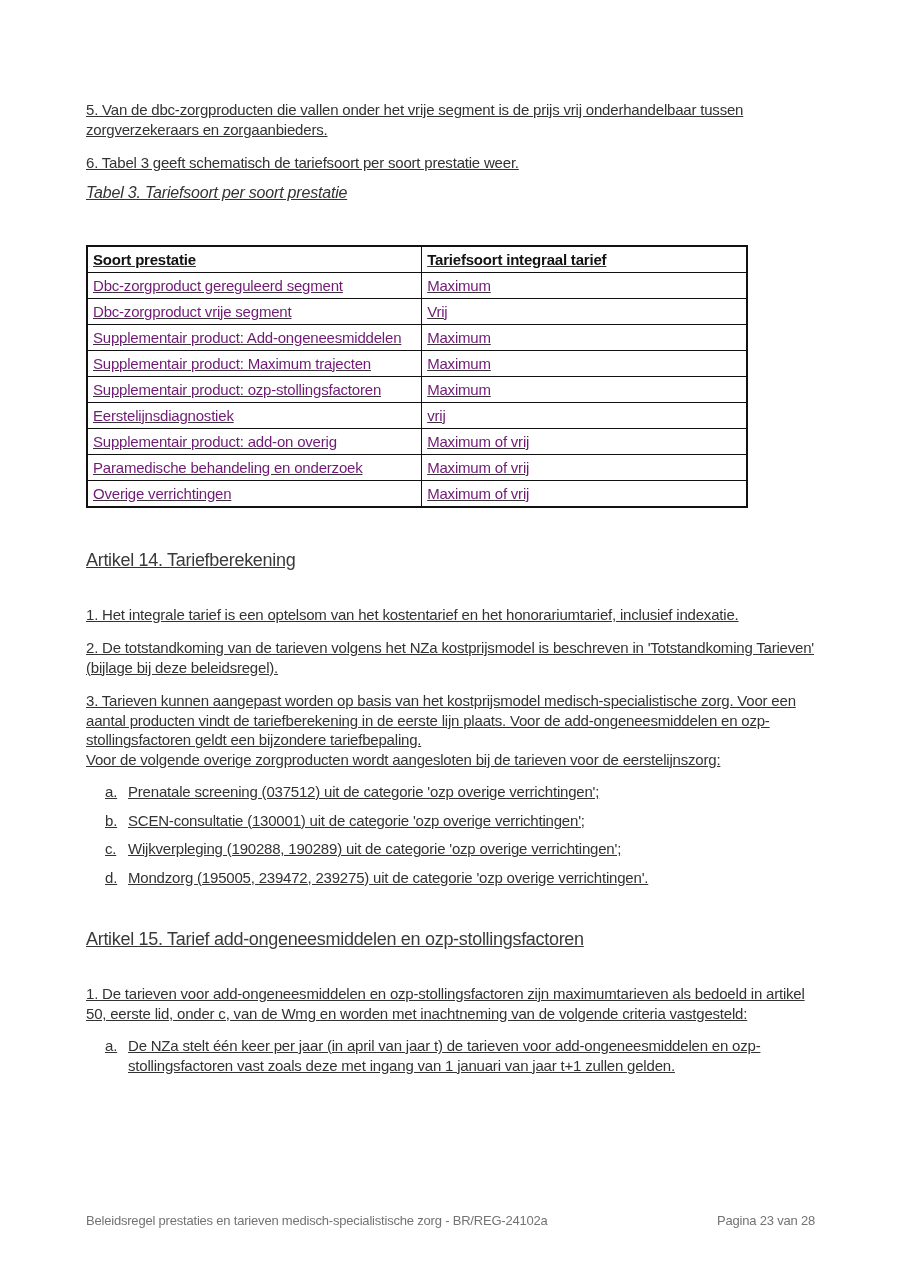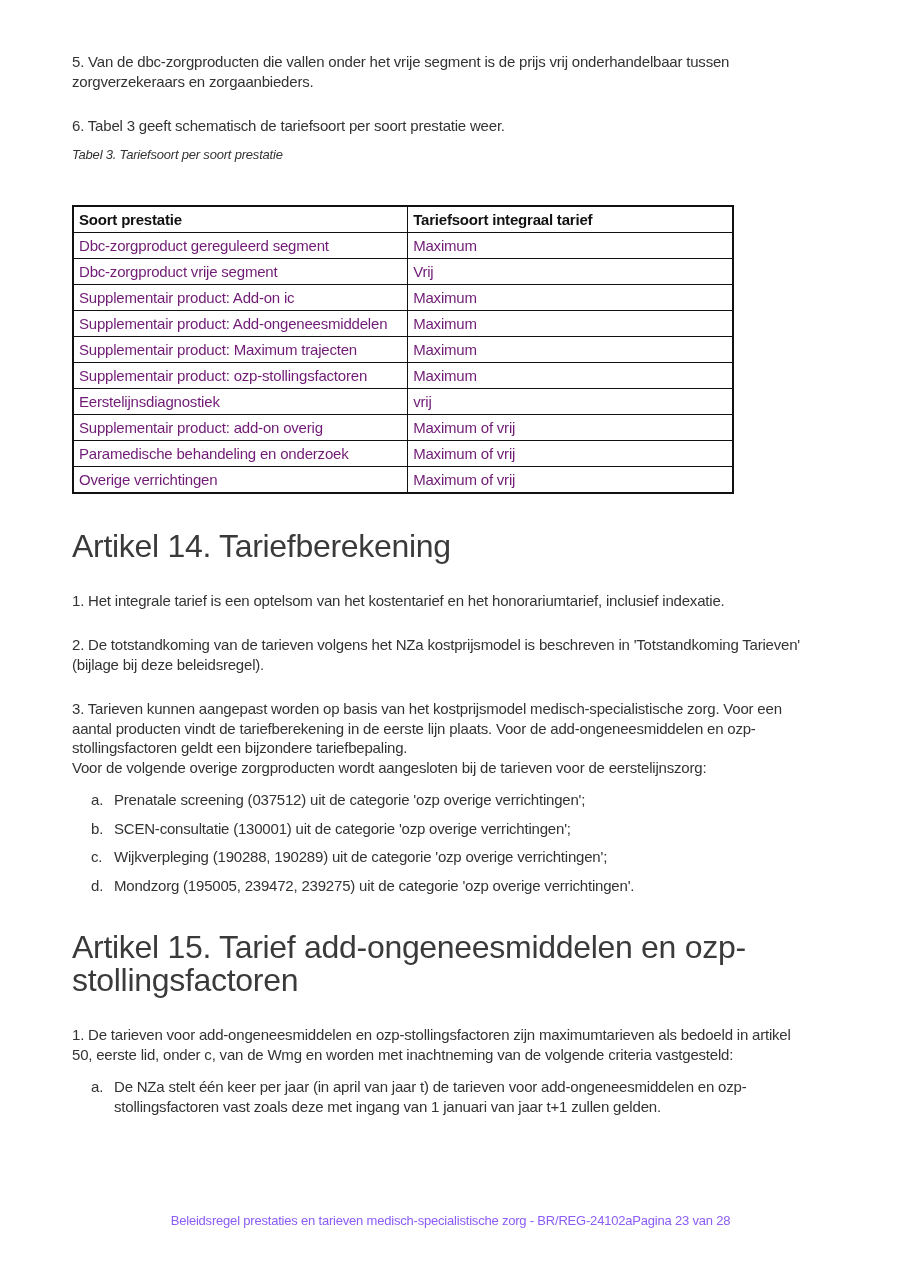"5. Van de dbc-zorgproducten die" .content { left: 72px -> 86px; padding-top: 52px -> 100px; text-decoration: none -> underline }
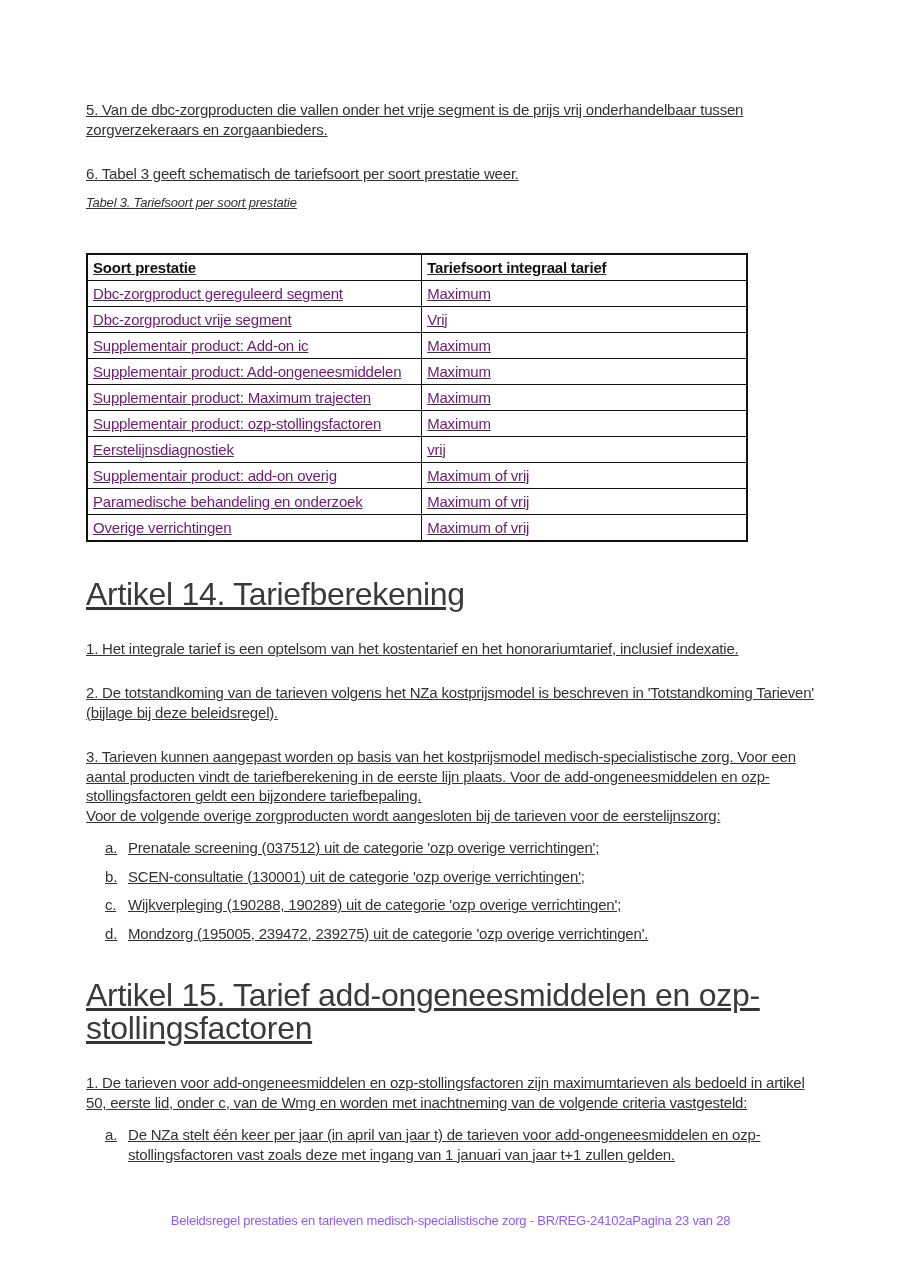"6. Tabel 3 geeft schematisch" .para { margin-top: 25px -> 14px }
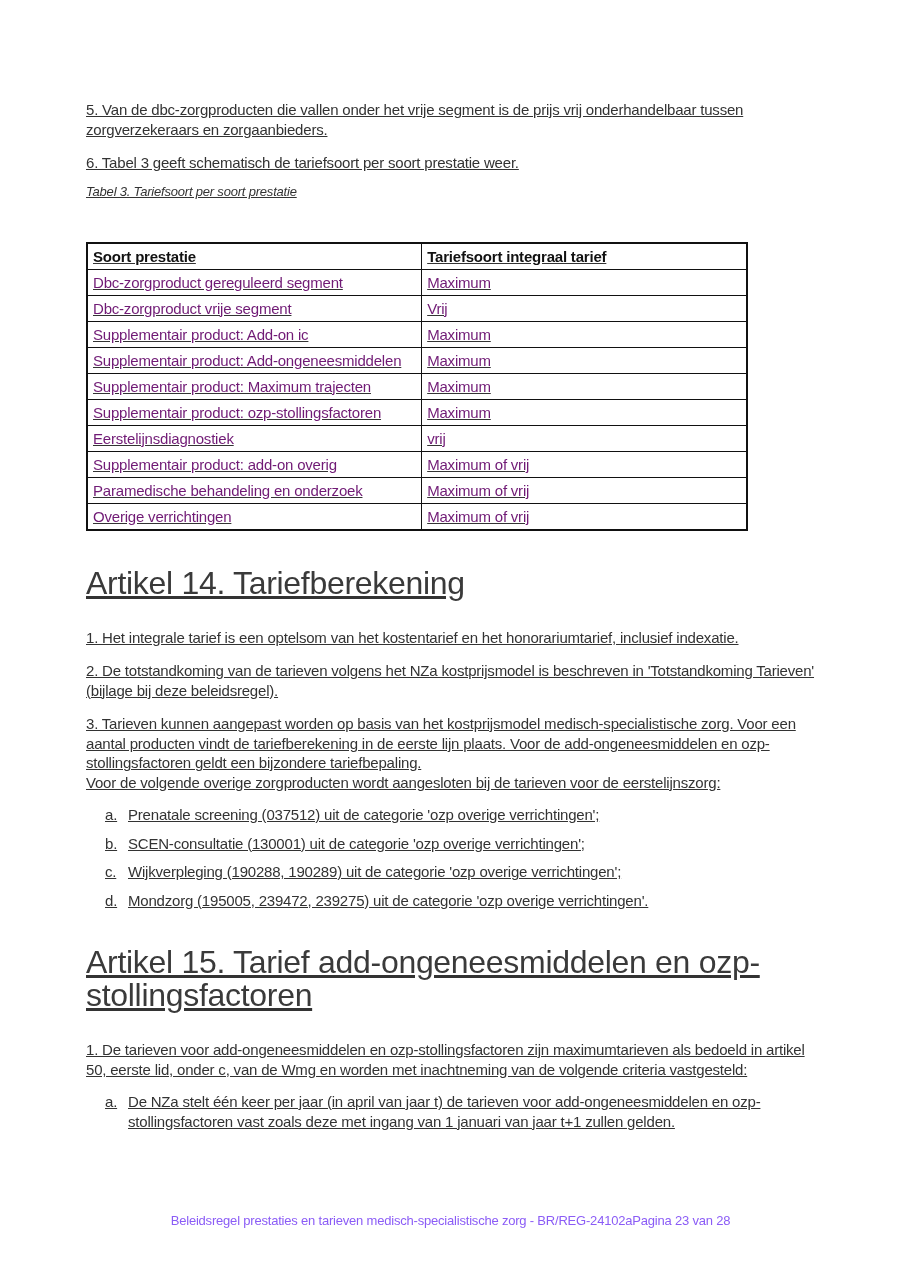"Tabel 3. Tariefsoort per soort" .table-caption { font-size: 13px -> 16px }
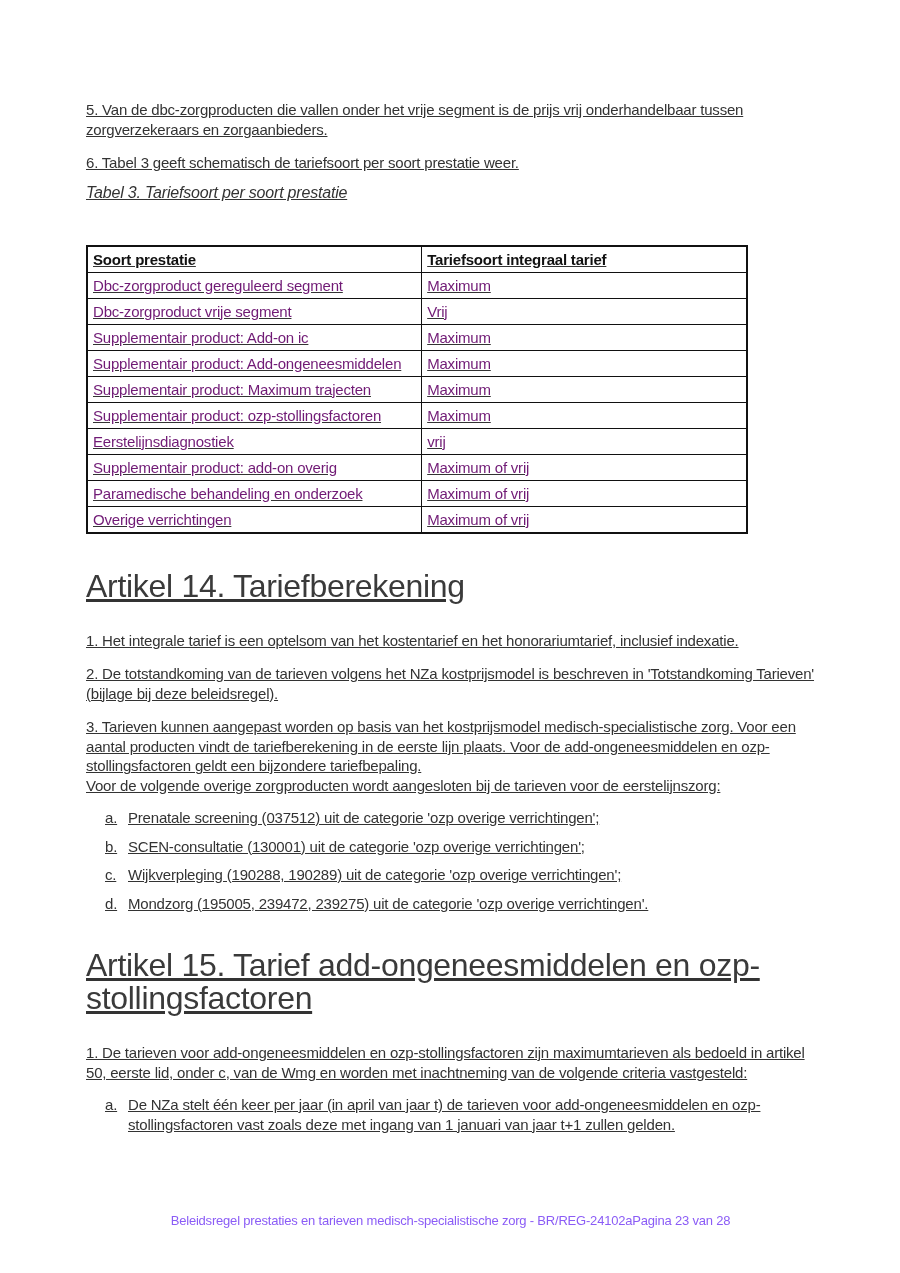"Supplementair product: Add-on ic" tr { html: <tr> <td>Supplementair product: Add-on ic</td> <td>Maximum</td> </tr> -> none }
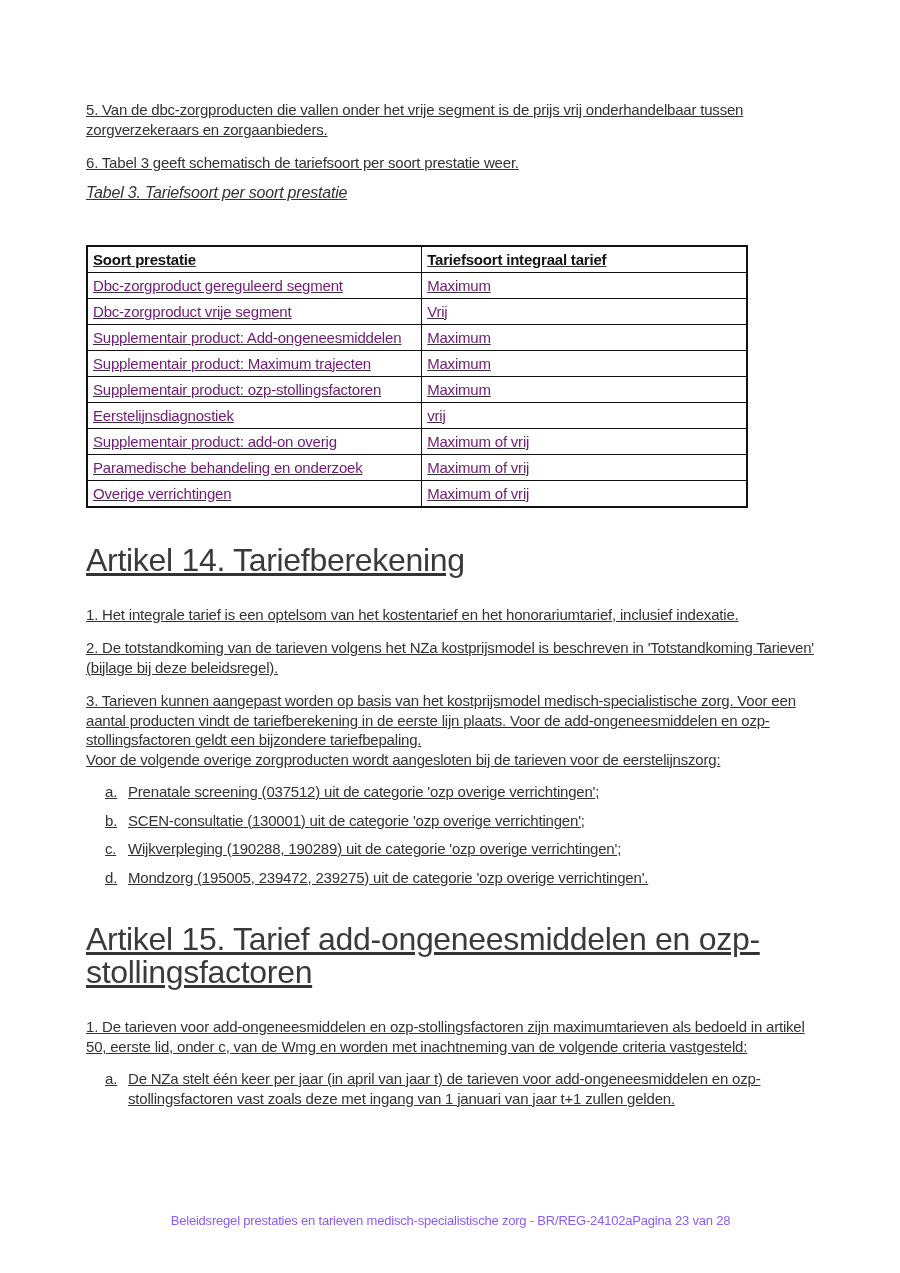"Artikel 14. Tariefberekening" h1.article { font-size: 32px -> 18px }
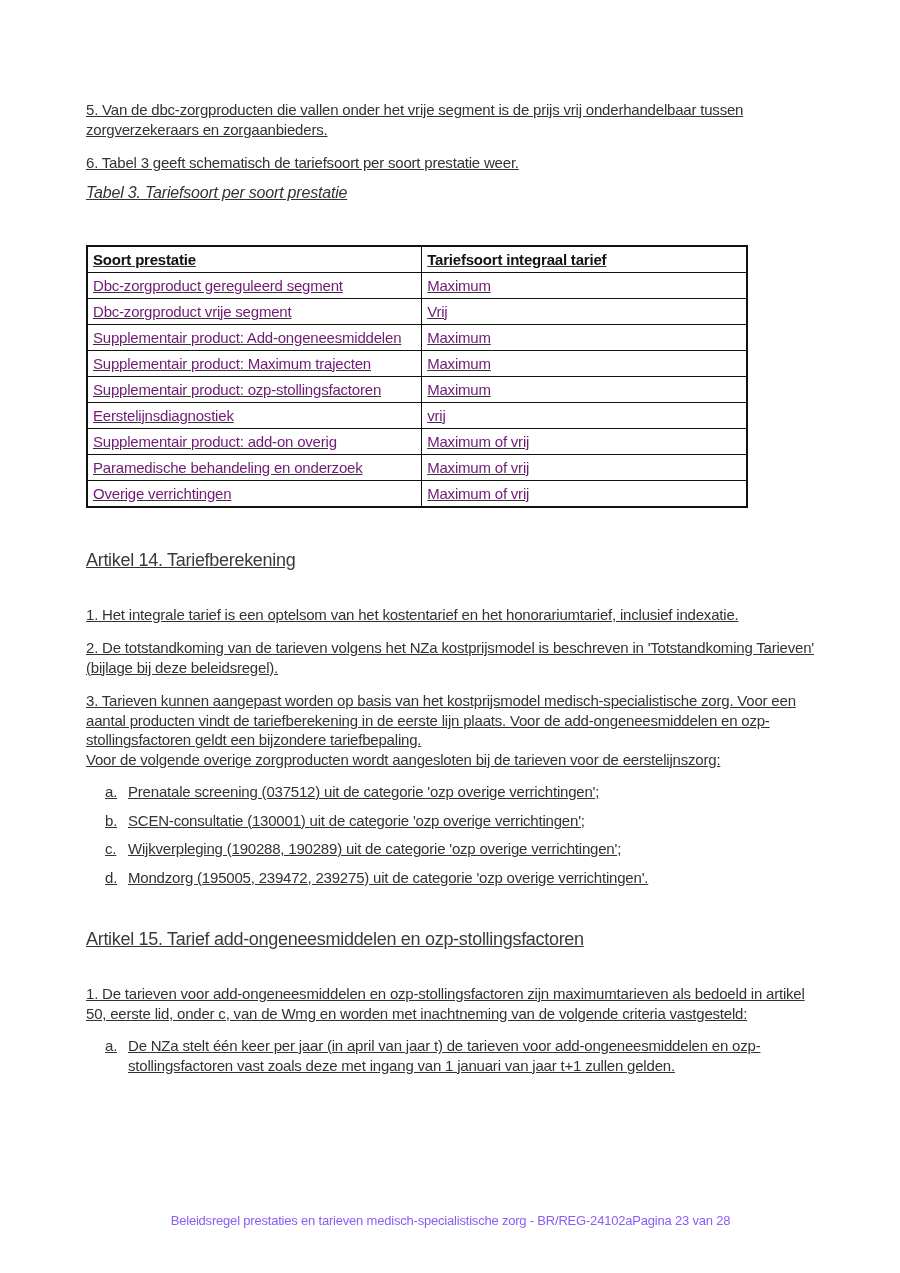"Beleidsregel prestaties en tarieven" .footer { color: #8b5cf6 -> #737373; justify-content: center -> space-between }
